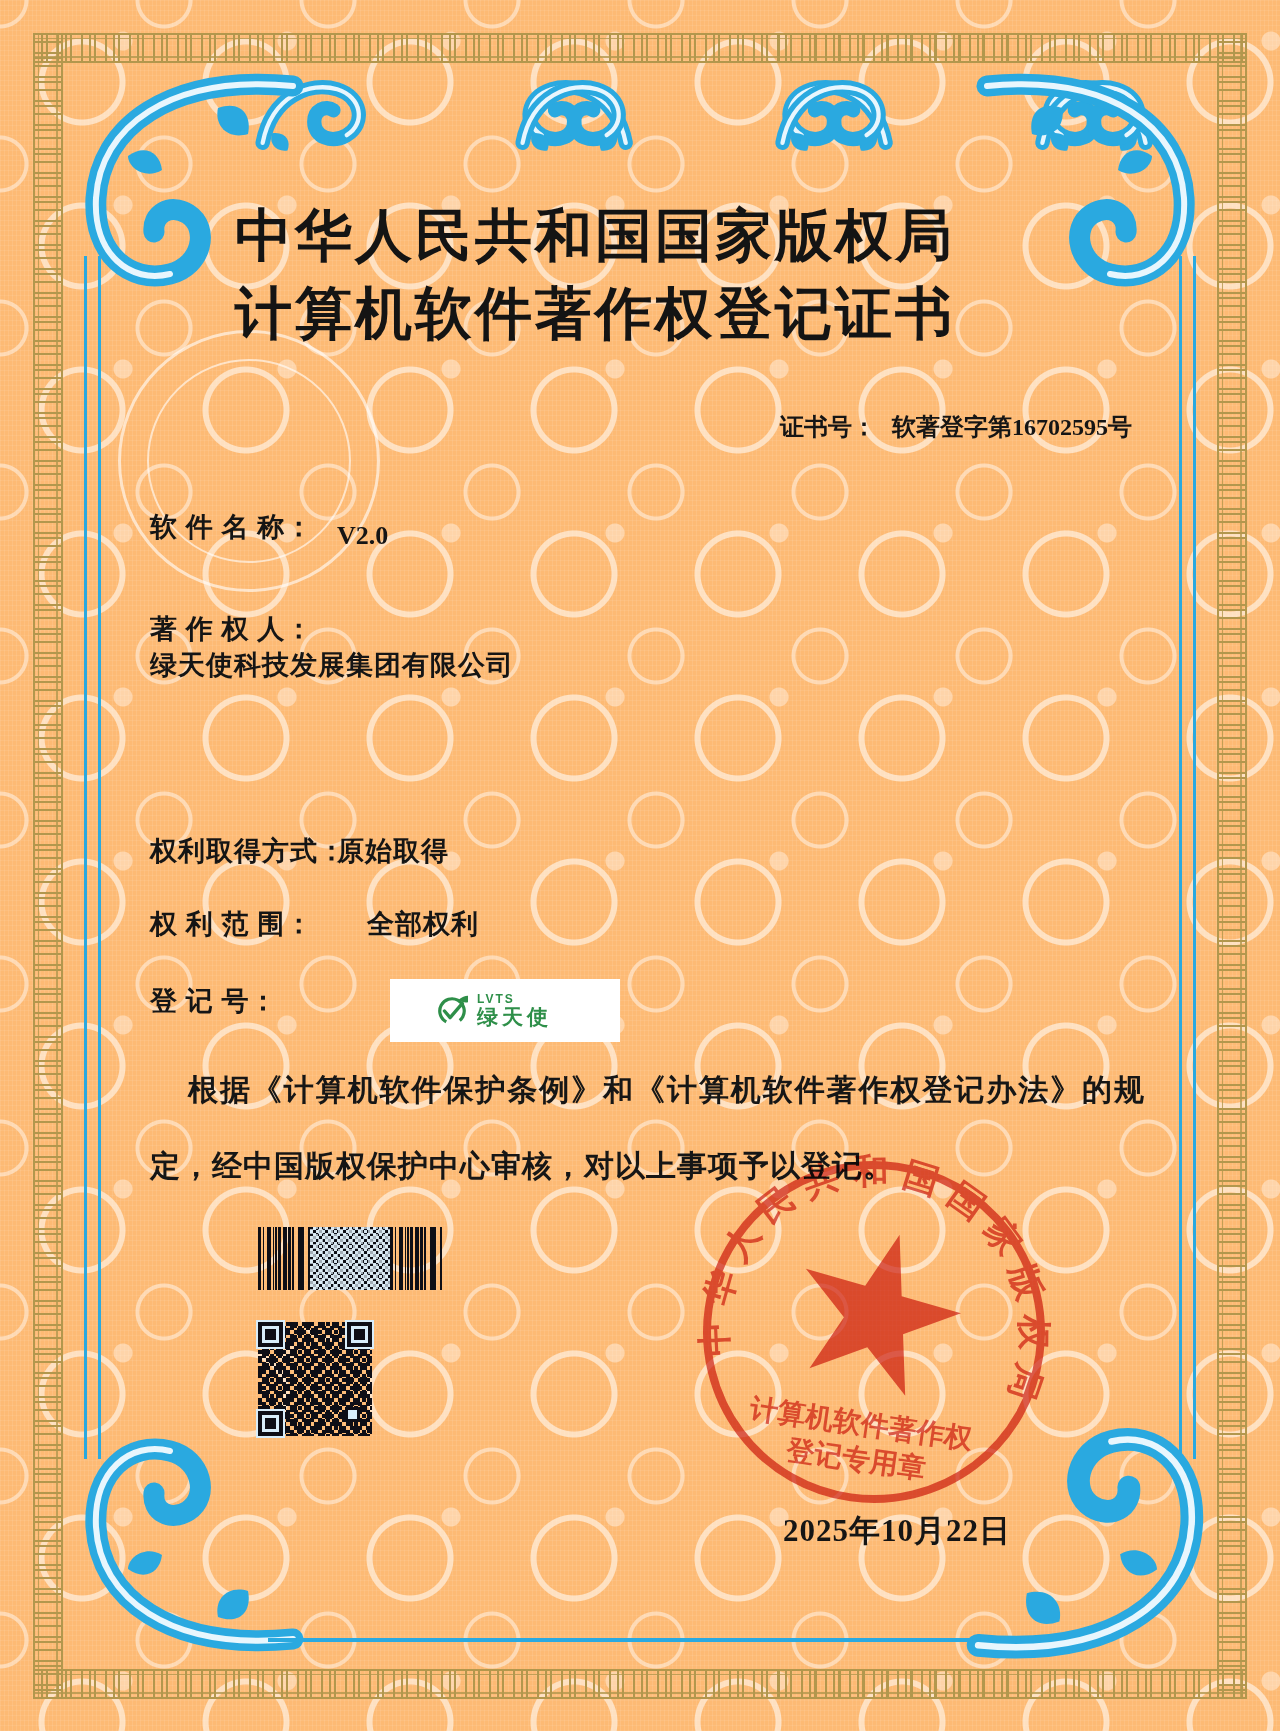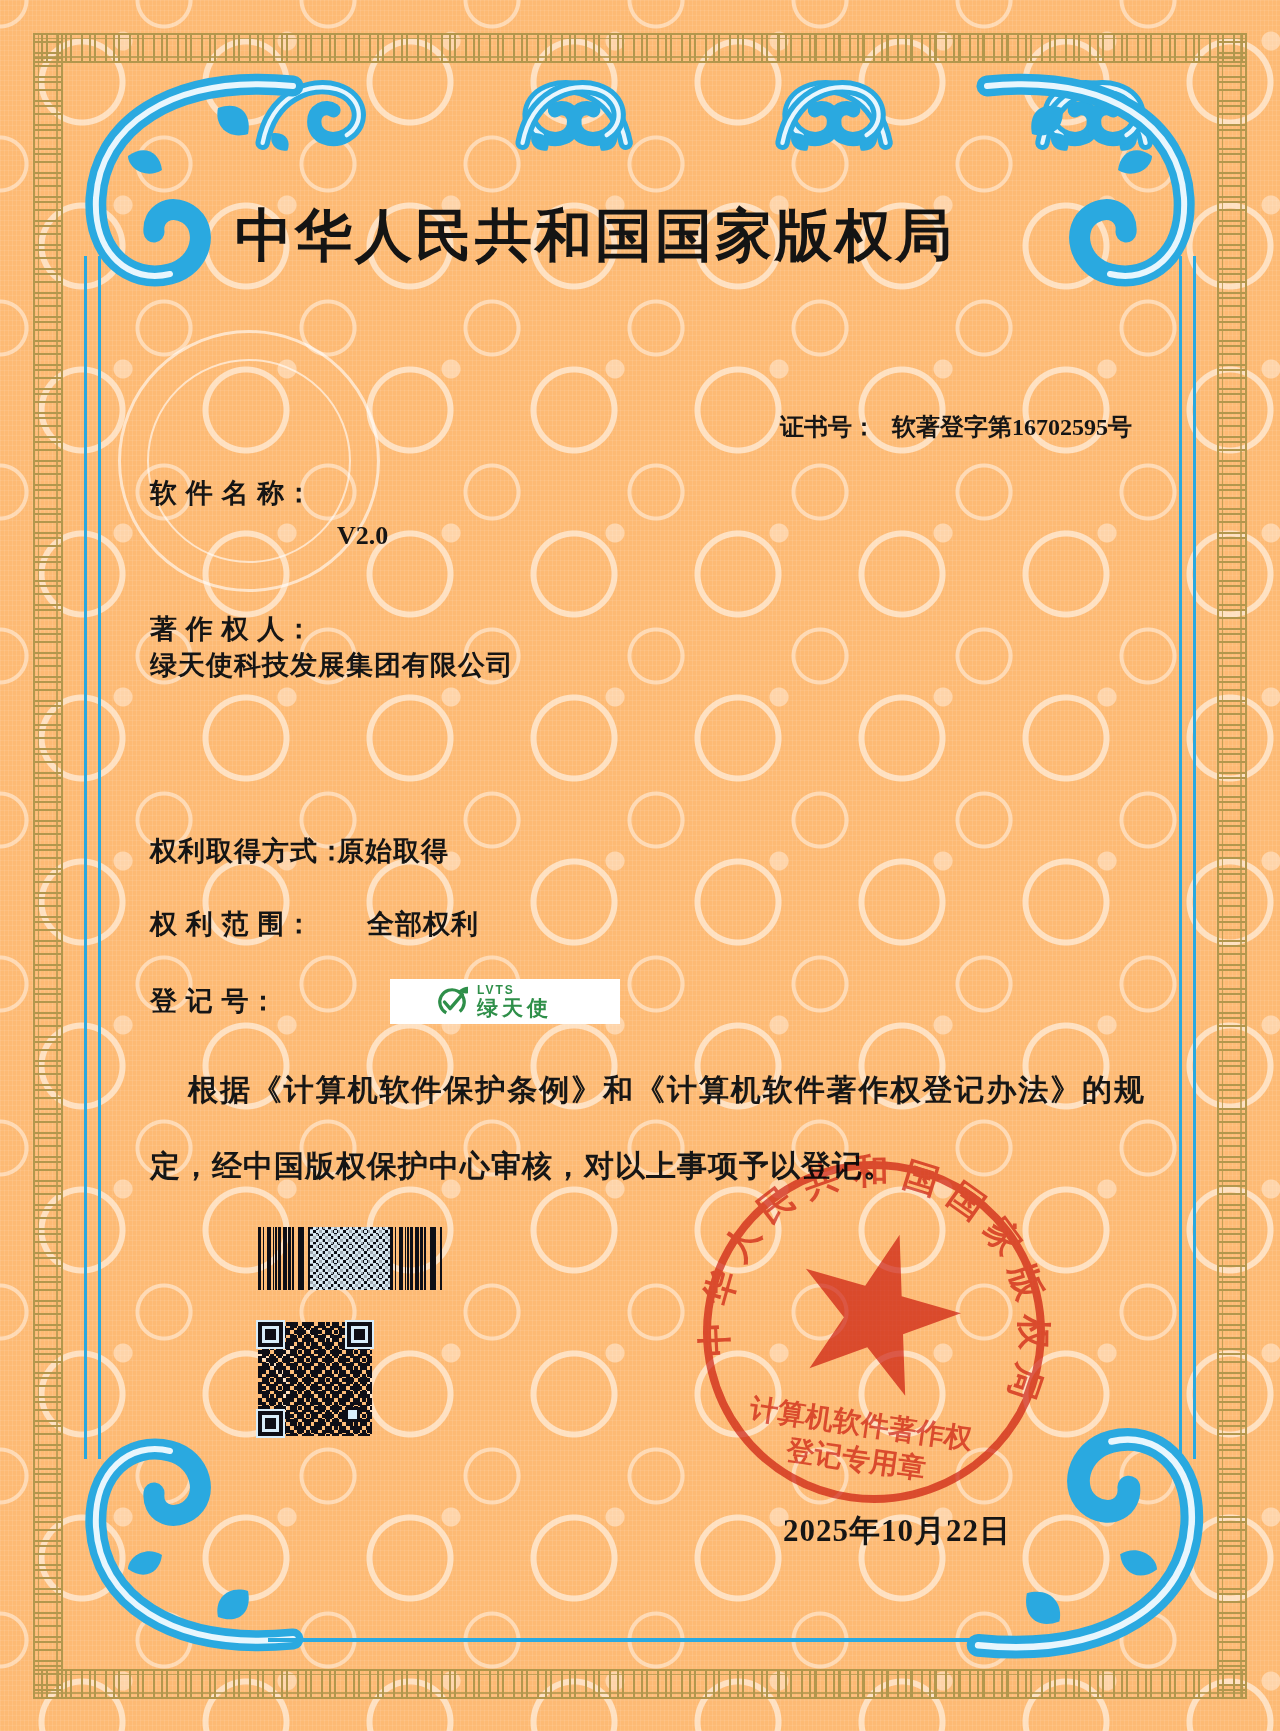"计算机软件著作权登记证书" div.abs { html: none -> <div>计算机软件著作权登记证书</div> }
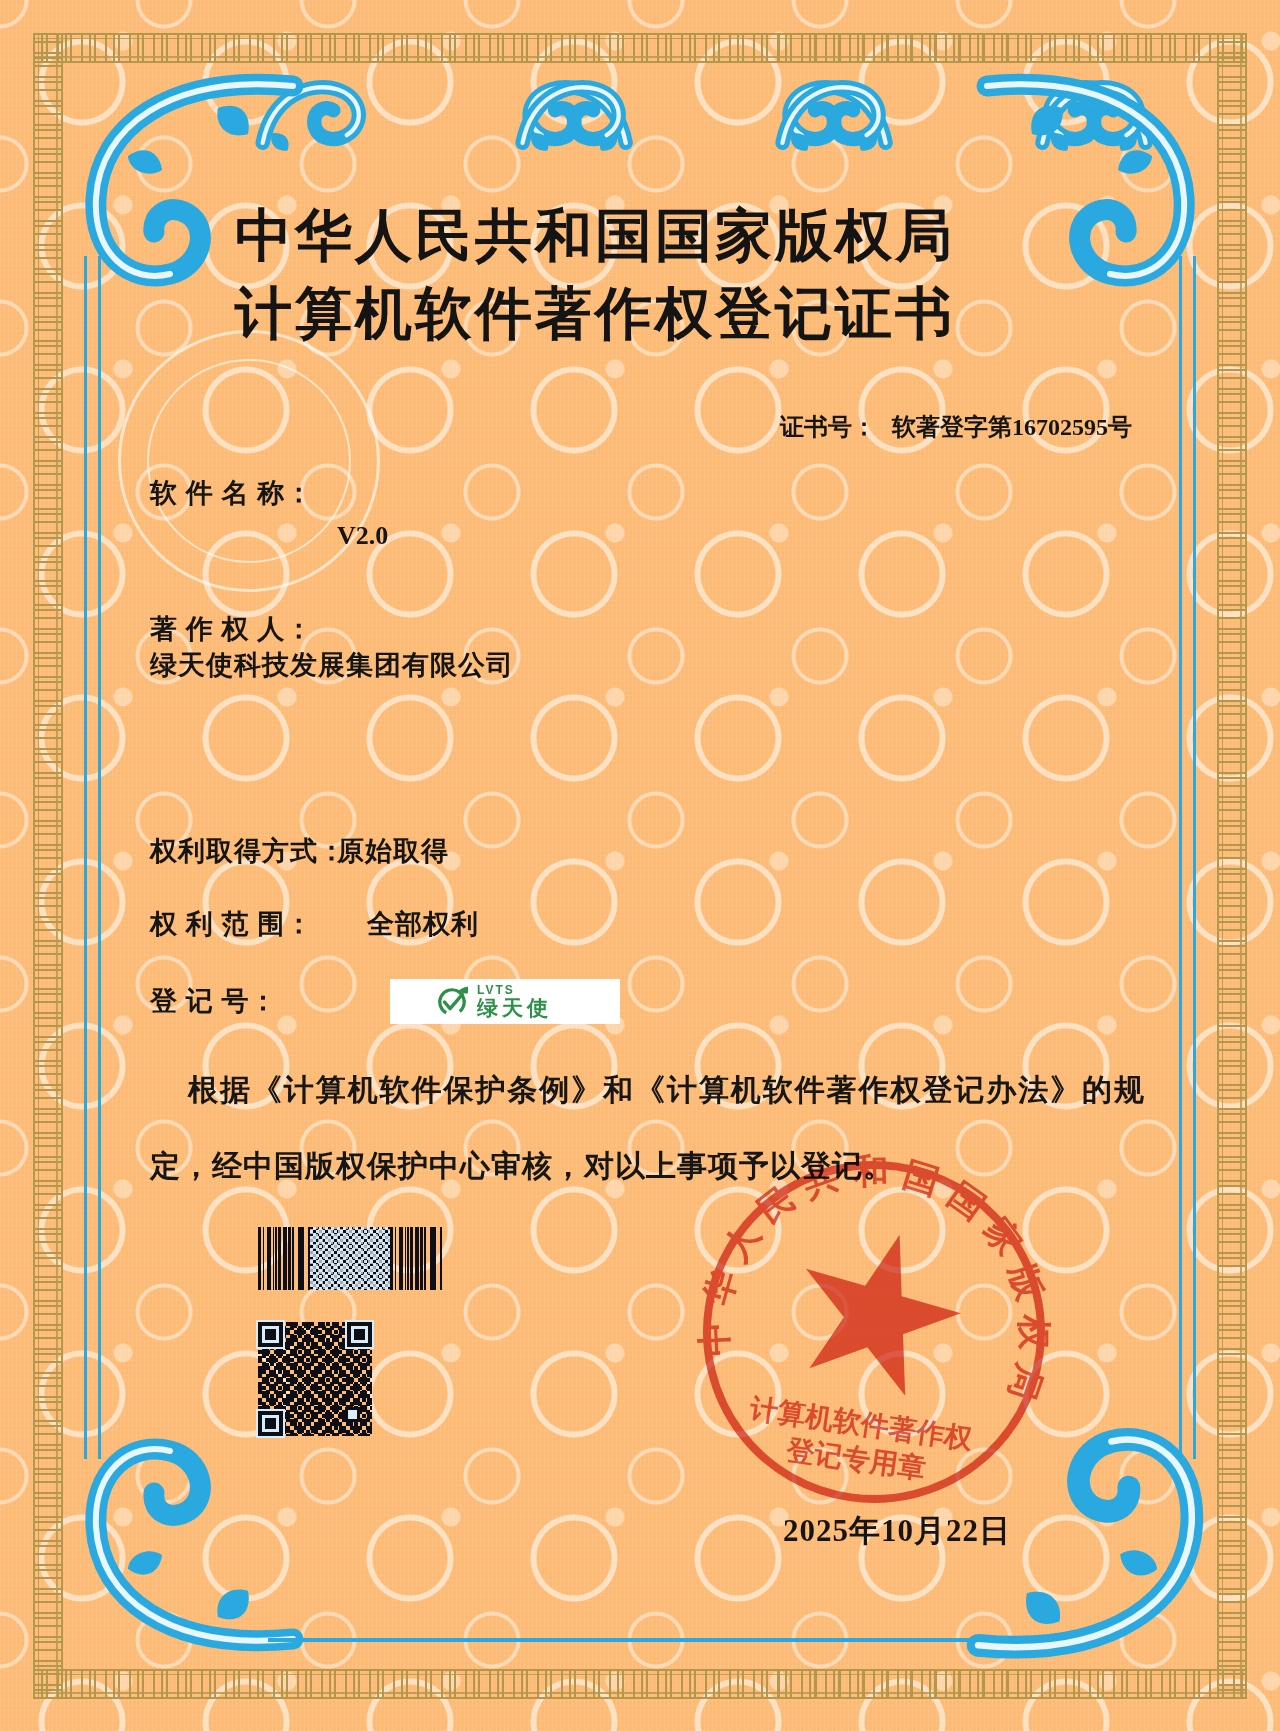"软 件 名 称：" .r-name { top: 475px -> 509px }
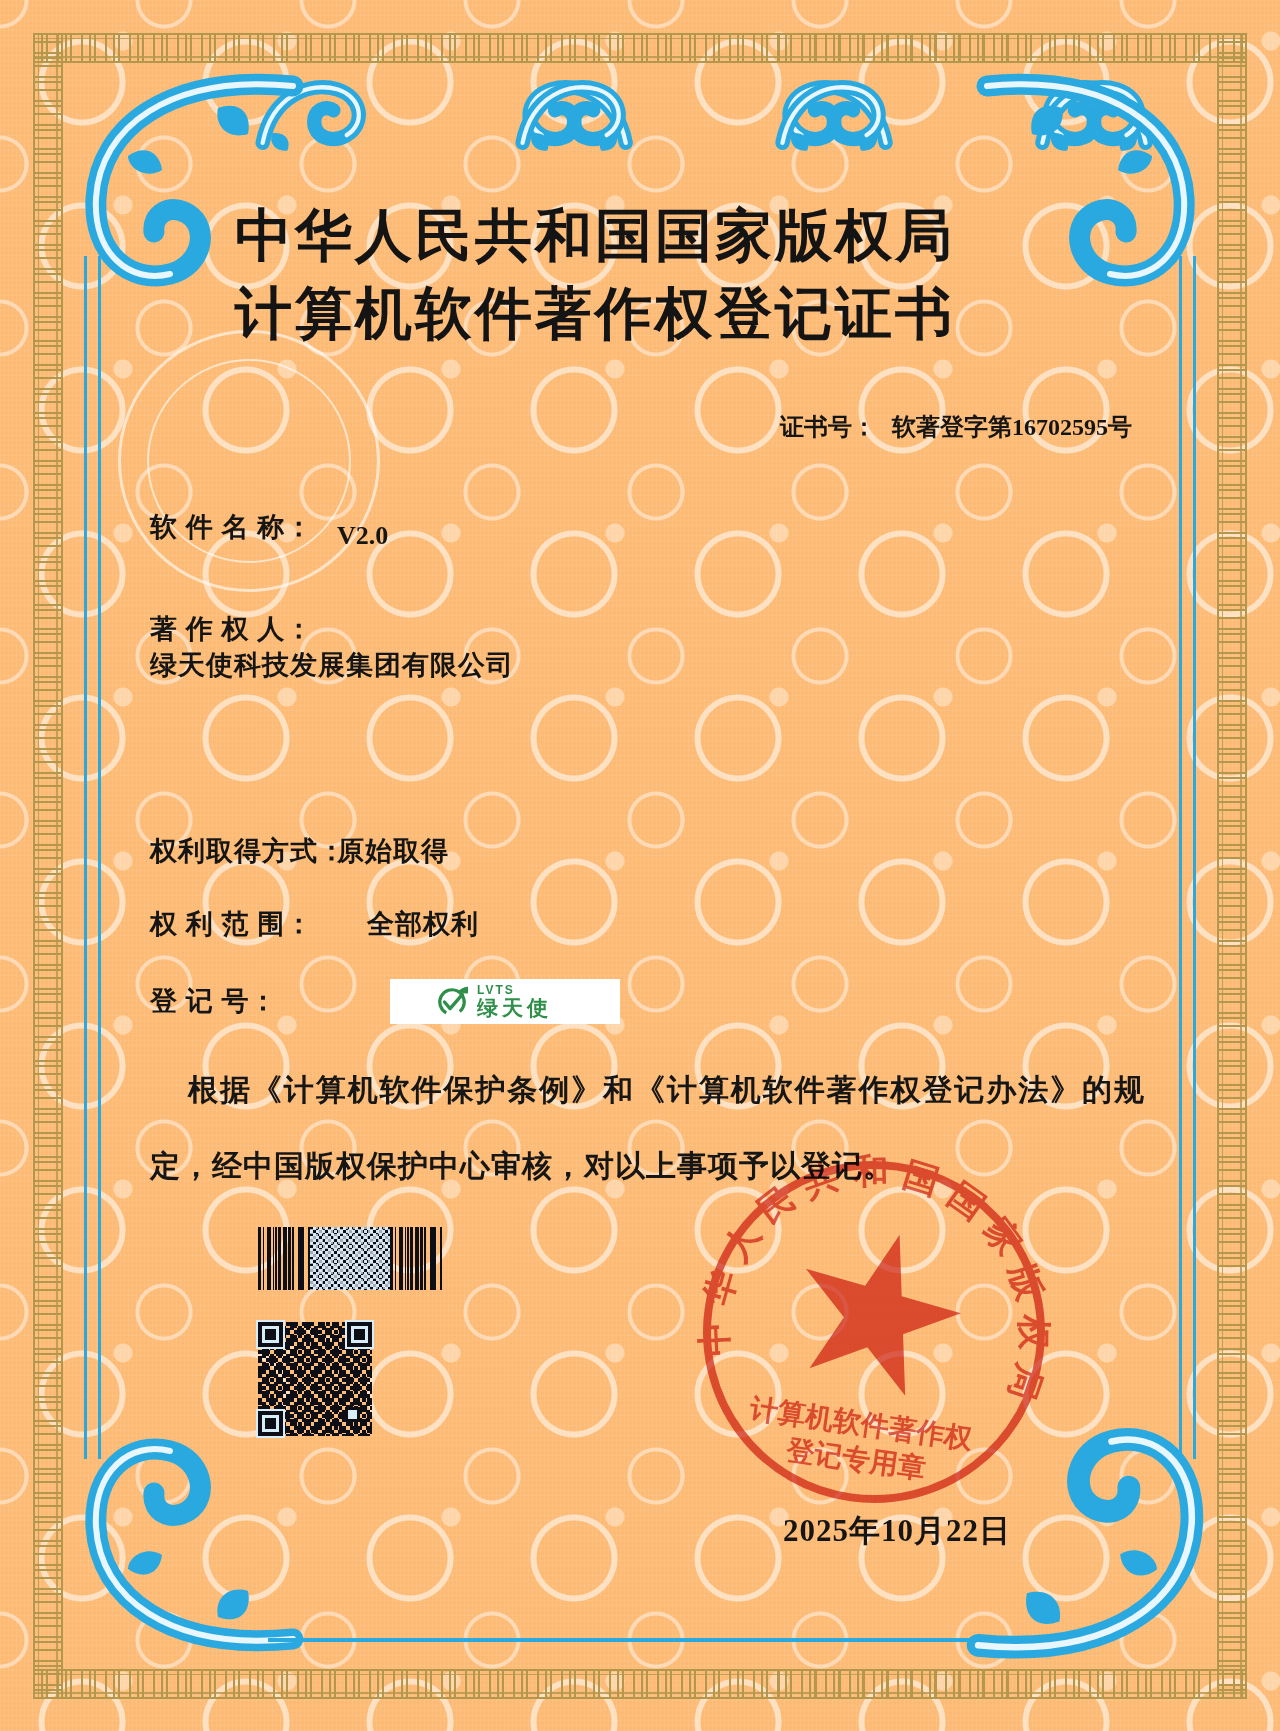"LVTS" .logo-box { height: 45px -> 63px }
